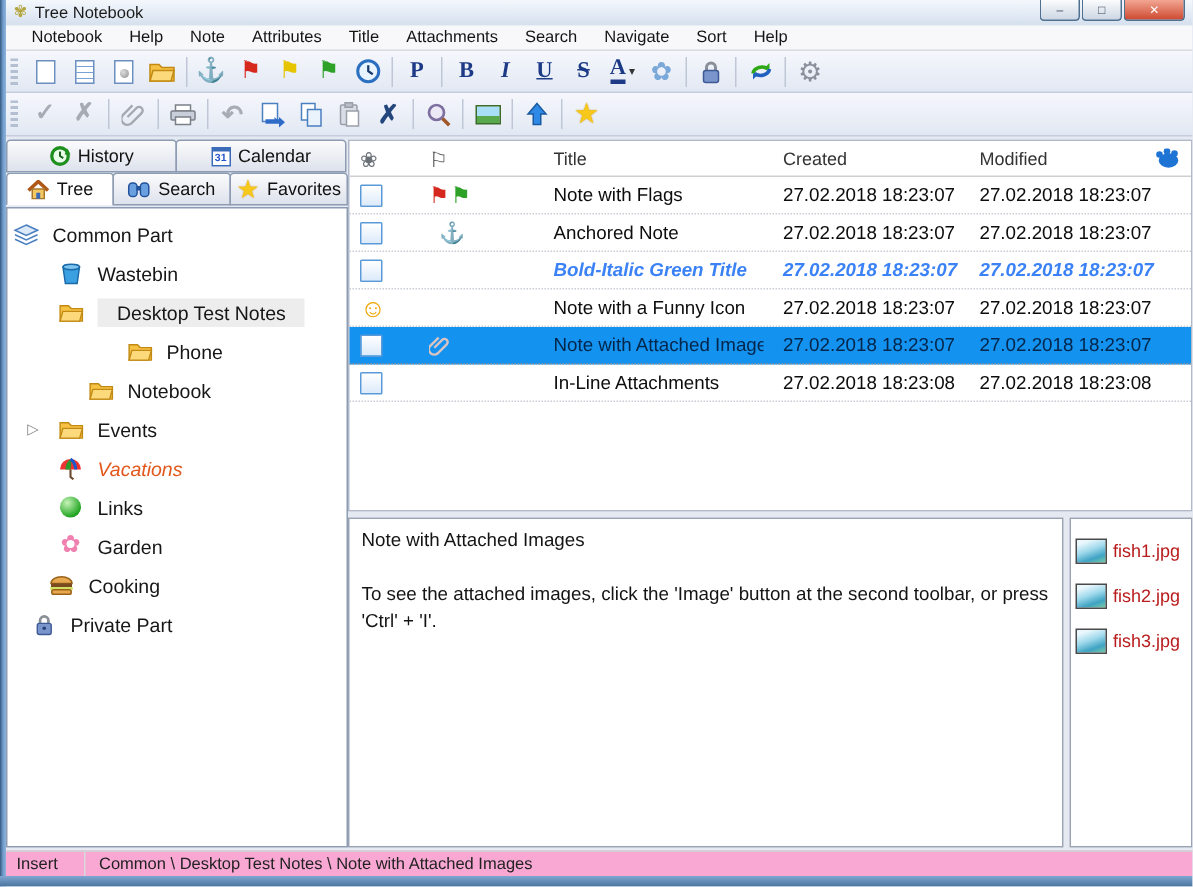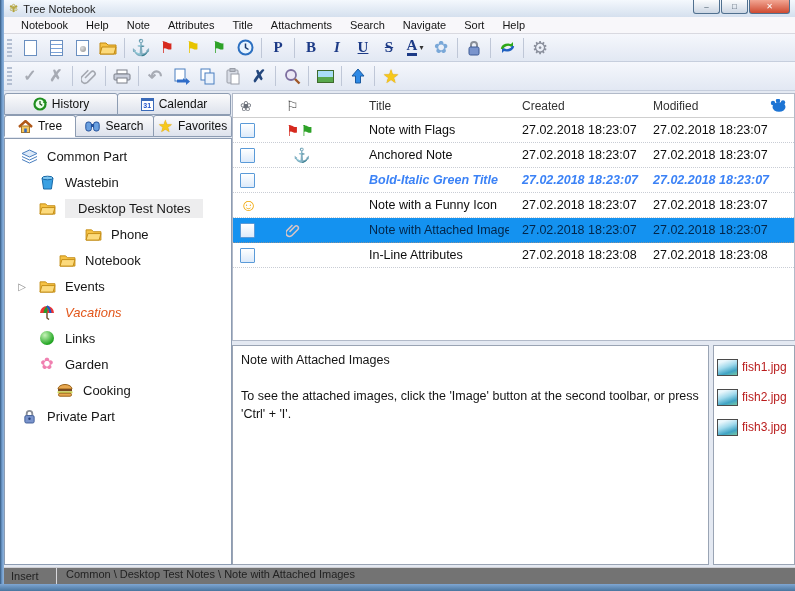"Common Part" div.titem { padding-left: 15px -> 3px }
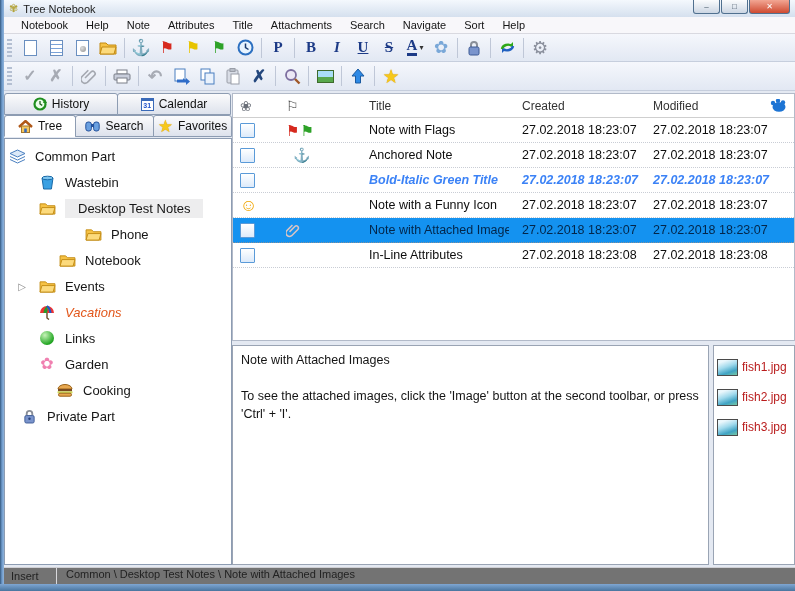"In-Line Attributes" span.c3 { text: Attributes -> Attachments }
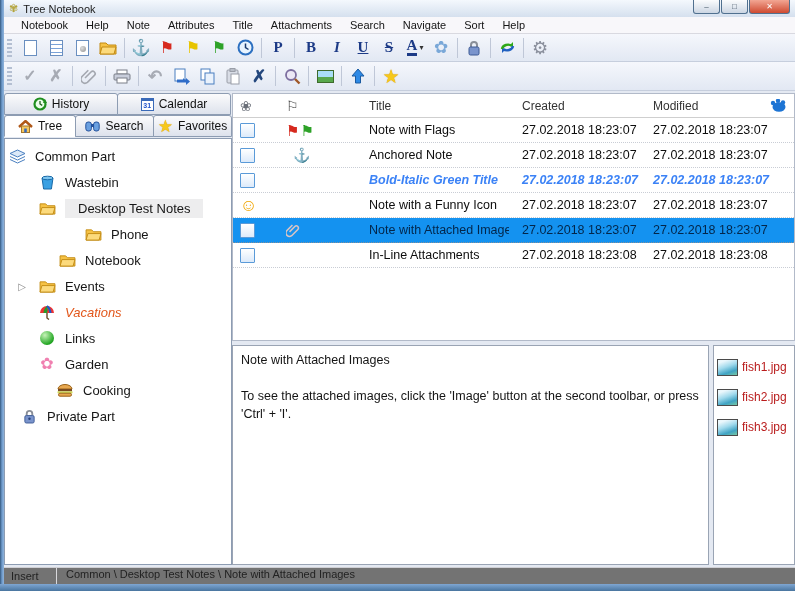"Cooking" div.titem { padding-left: 28px -> 4px }
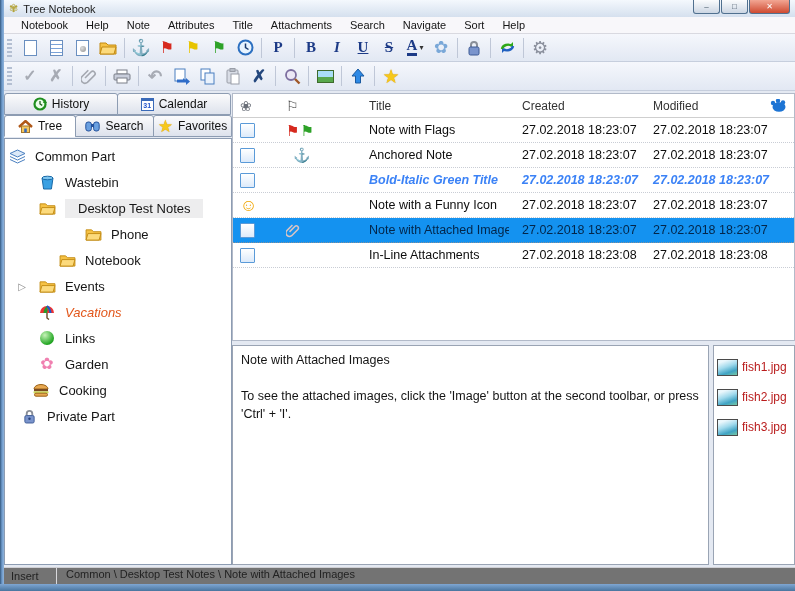"Insert" #statusbar { align-items: flex-start -> center; background: #737373 -> #f9a8d4 }
